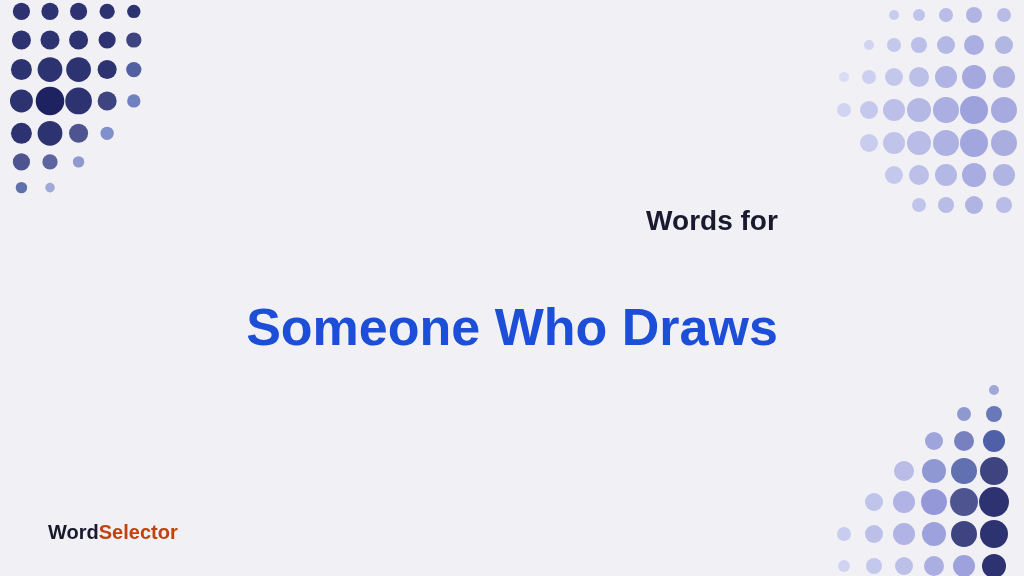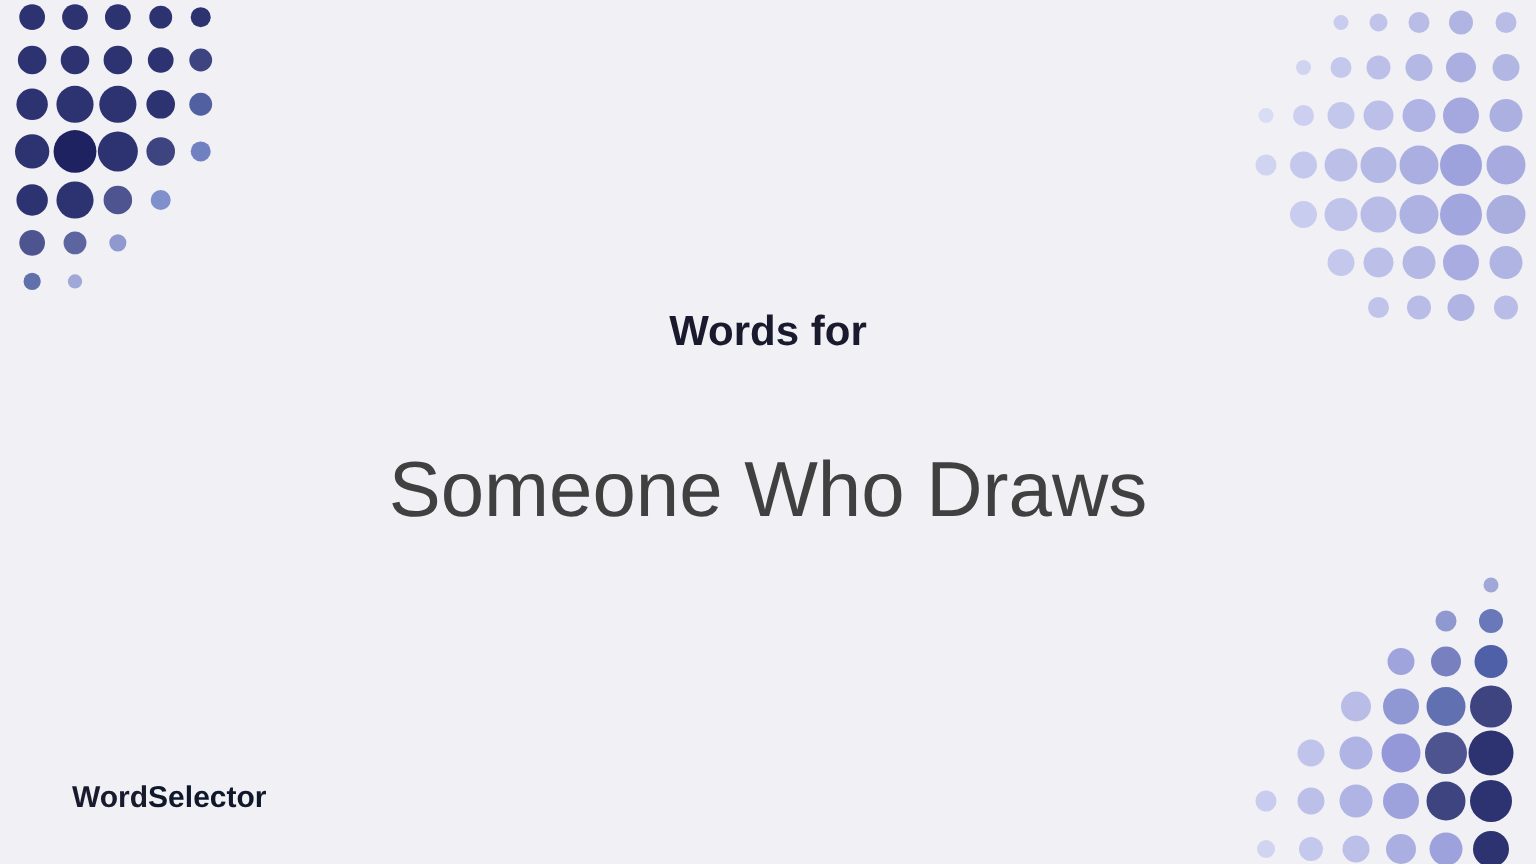"Words for" .center-text { text-align: center -> right }
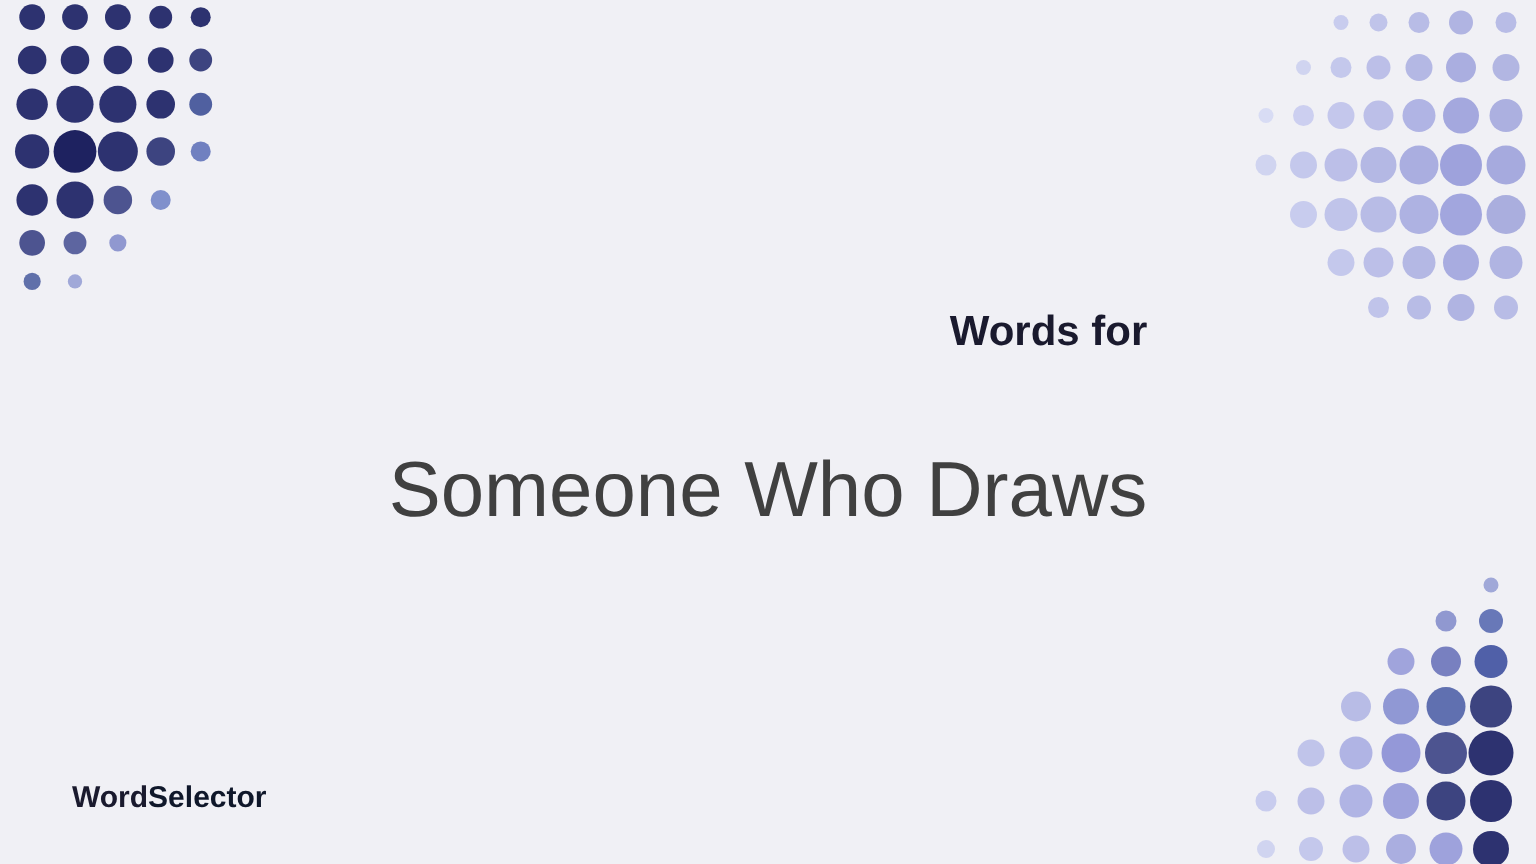"Someone Who Draws" .main-title { color: #404040 -> #1d4ed8; font-weight: 400 -> 700 }
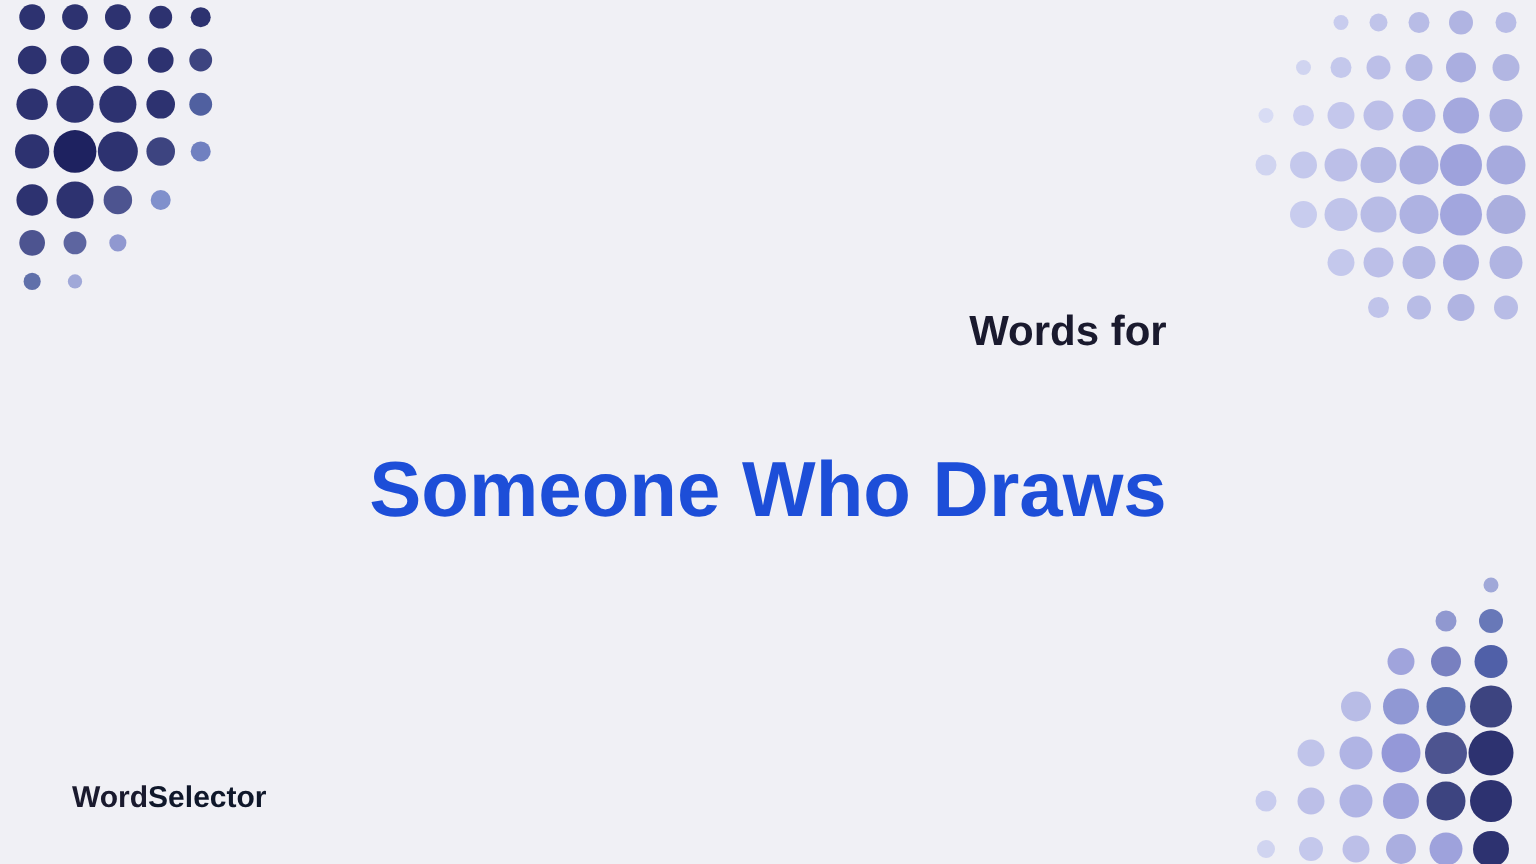"Selector" .logo-selector { color: #0f172a -> #c2410c }
